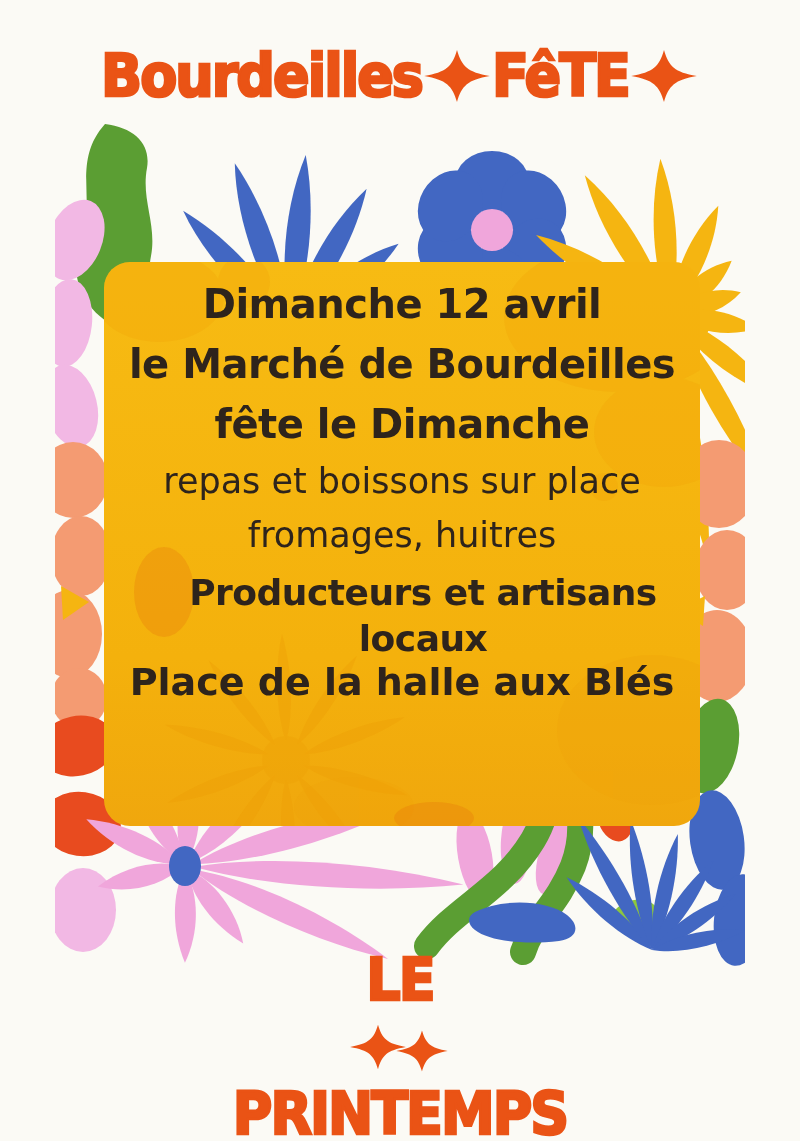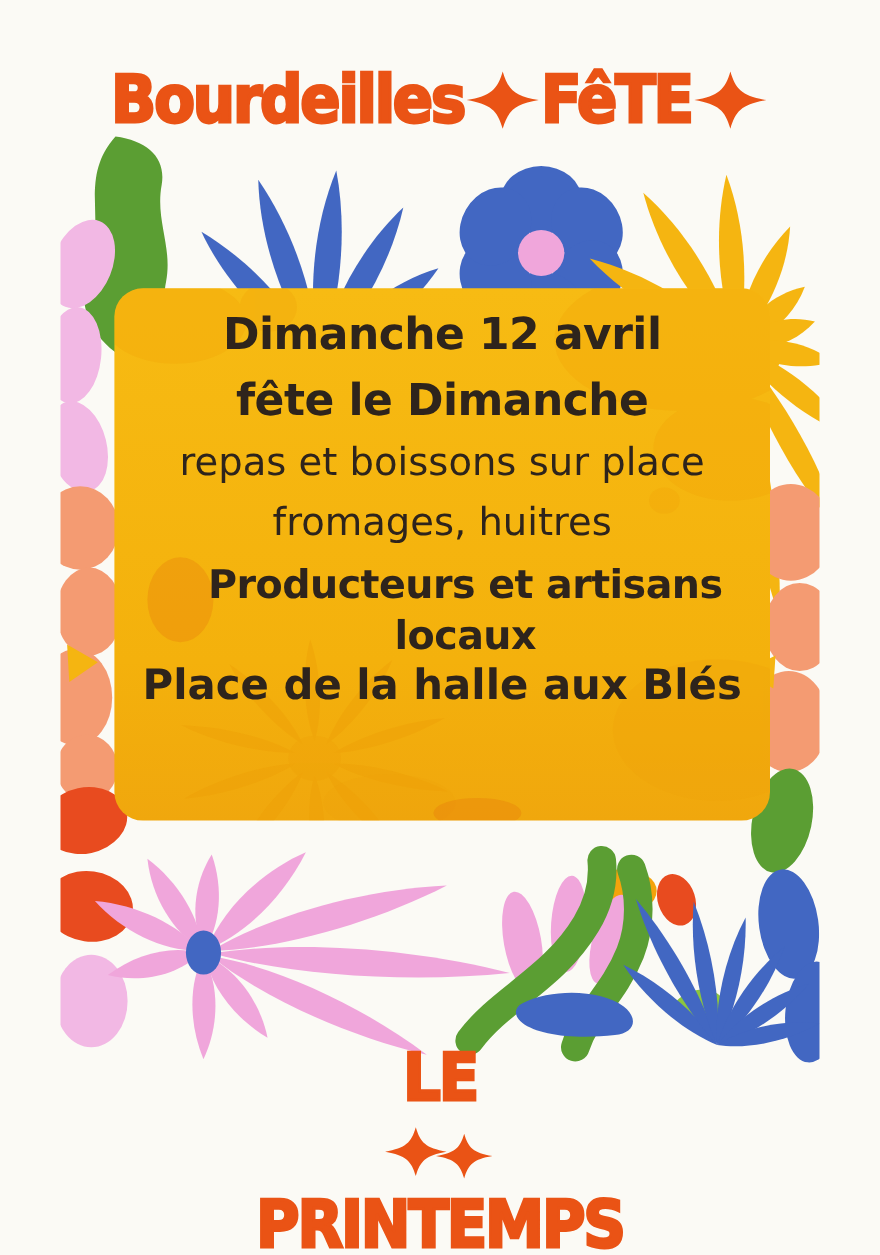"Bourdeilles" .header-row { margin-top: 15px -> none }
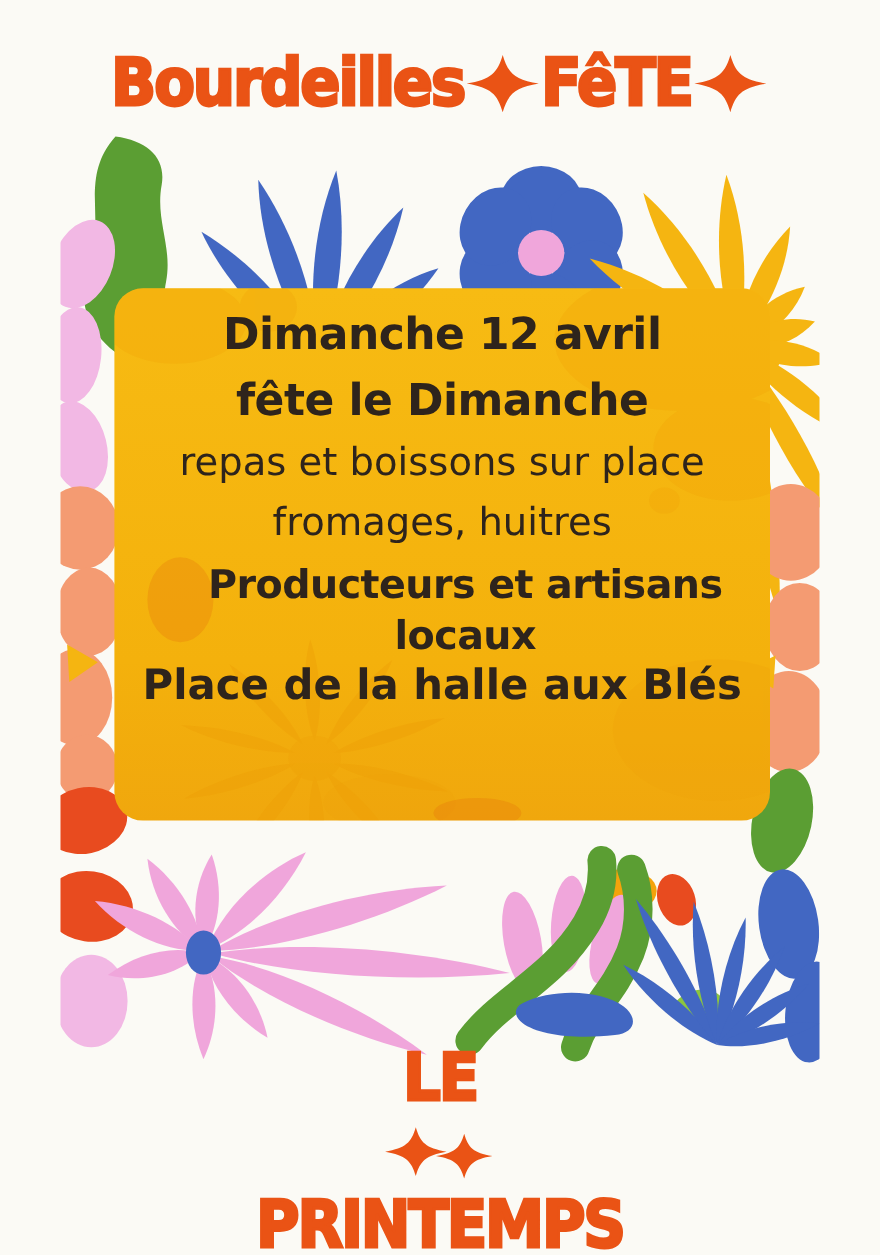"Dimanche 12 avril" .event-card { height: 484px -> 564px }
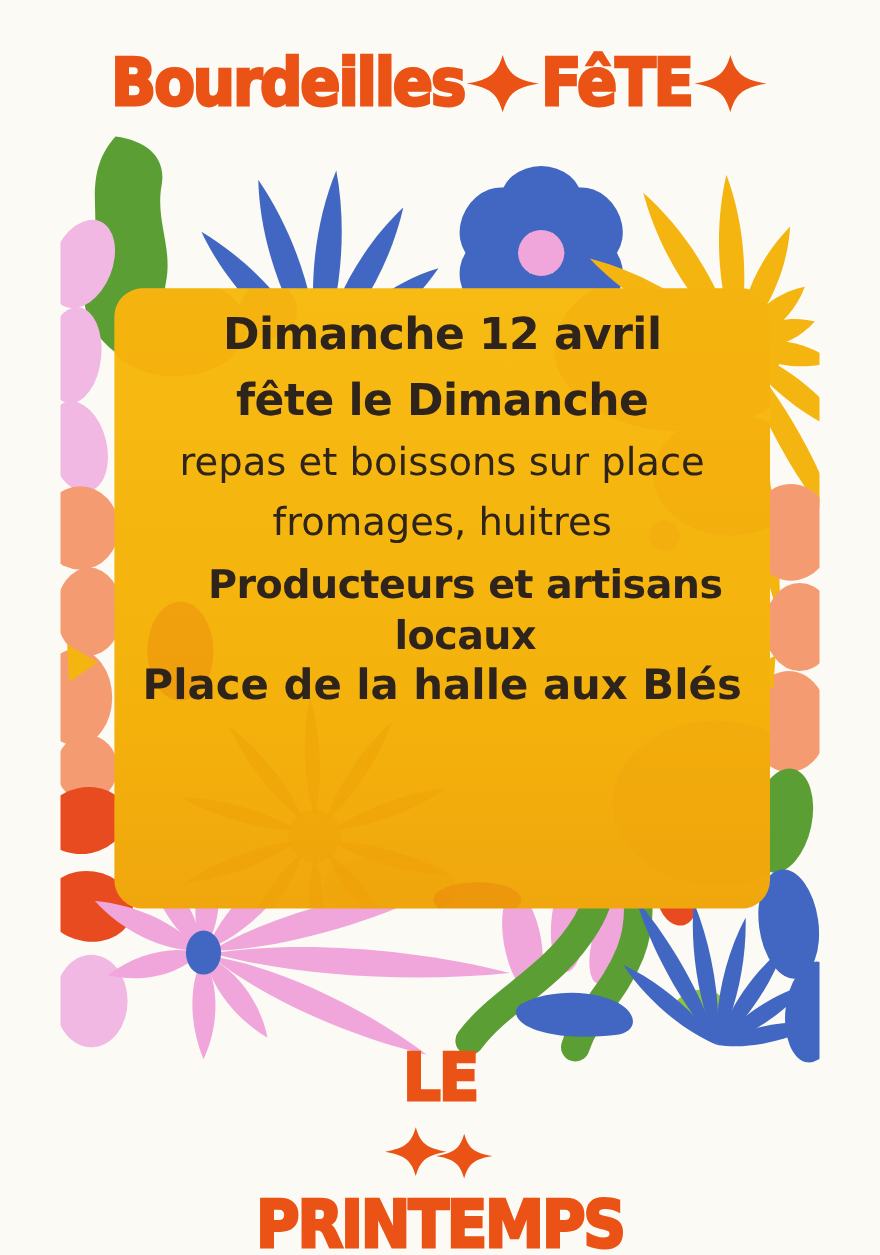"le Marché de Bourdeilles" div.t-title { html: none -> <div>le Marché de Bourdeilles</div> }
